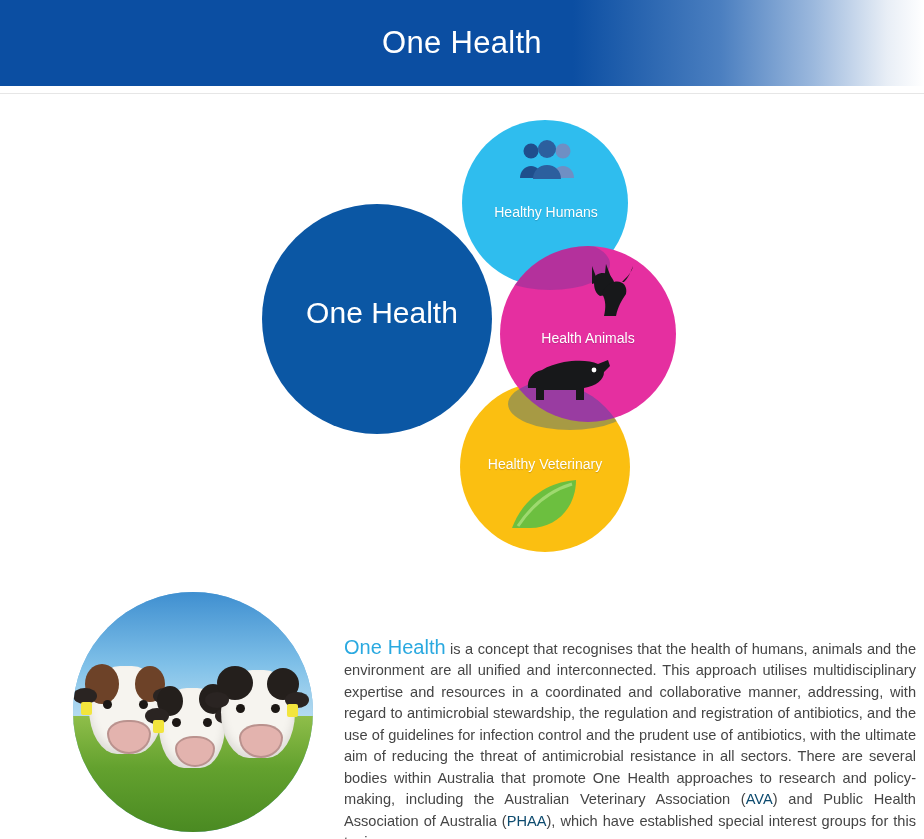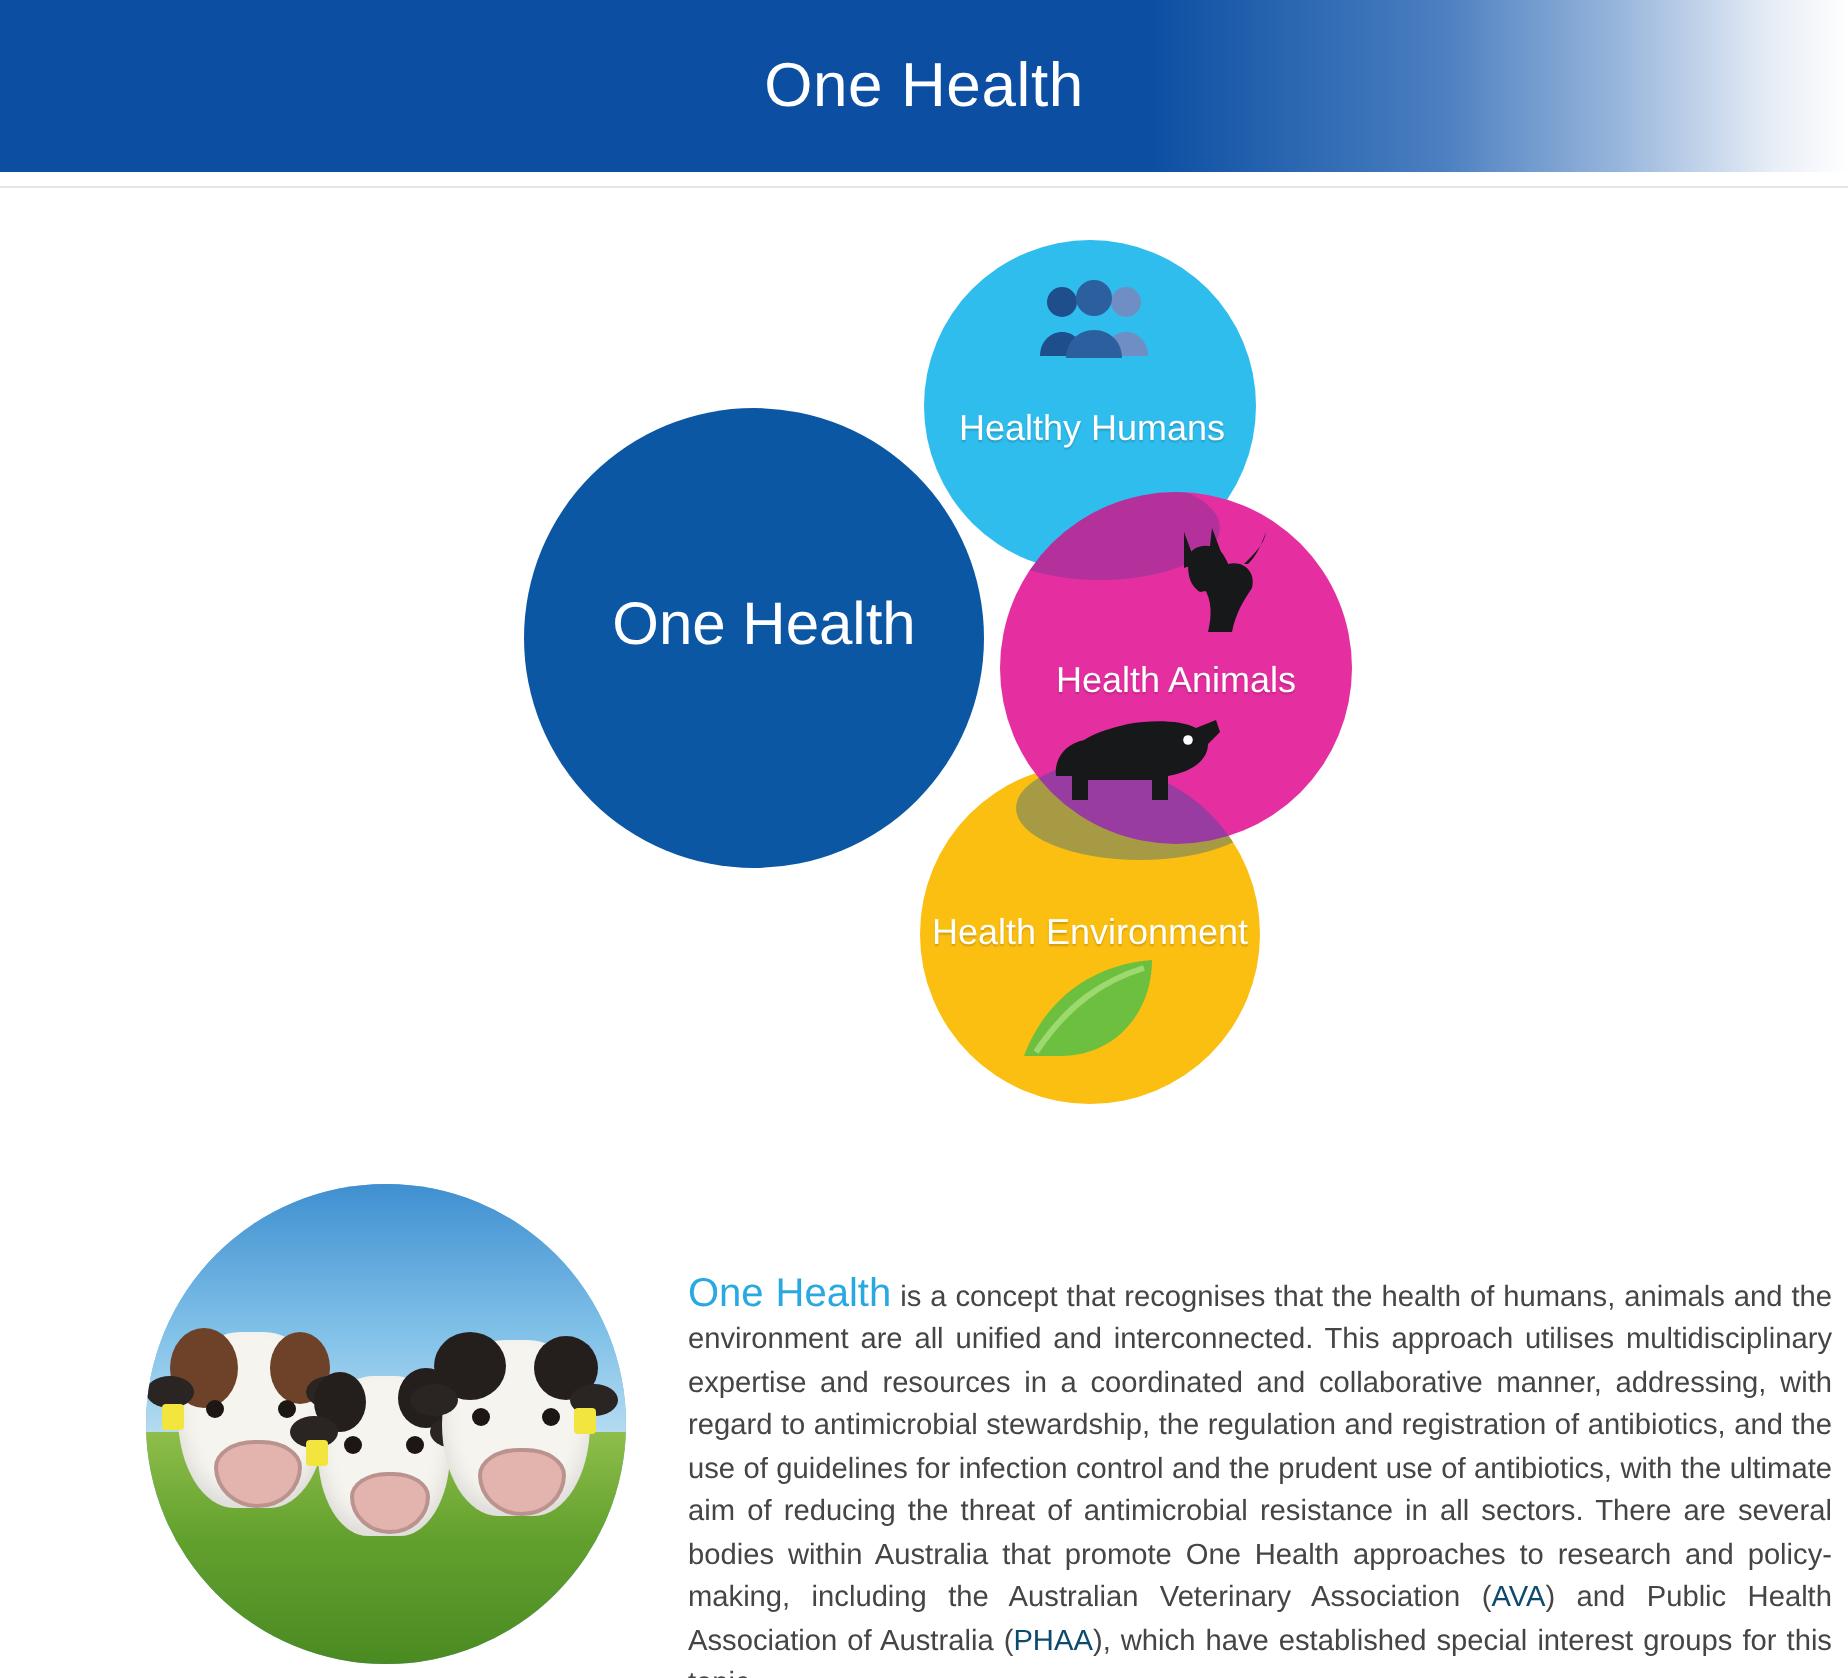"Healthy Humans" .label { font-size: 18px -> 14px }
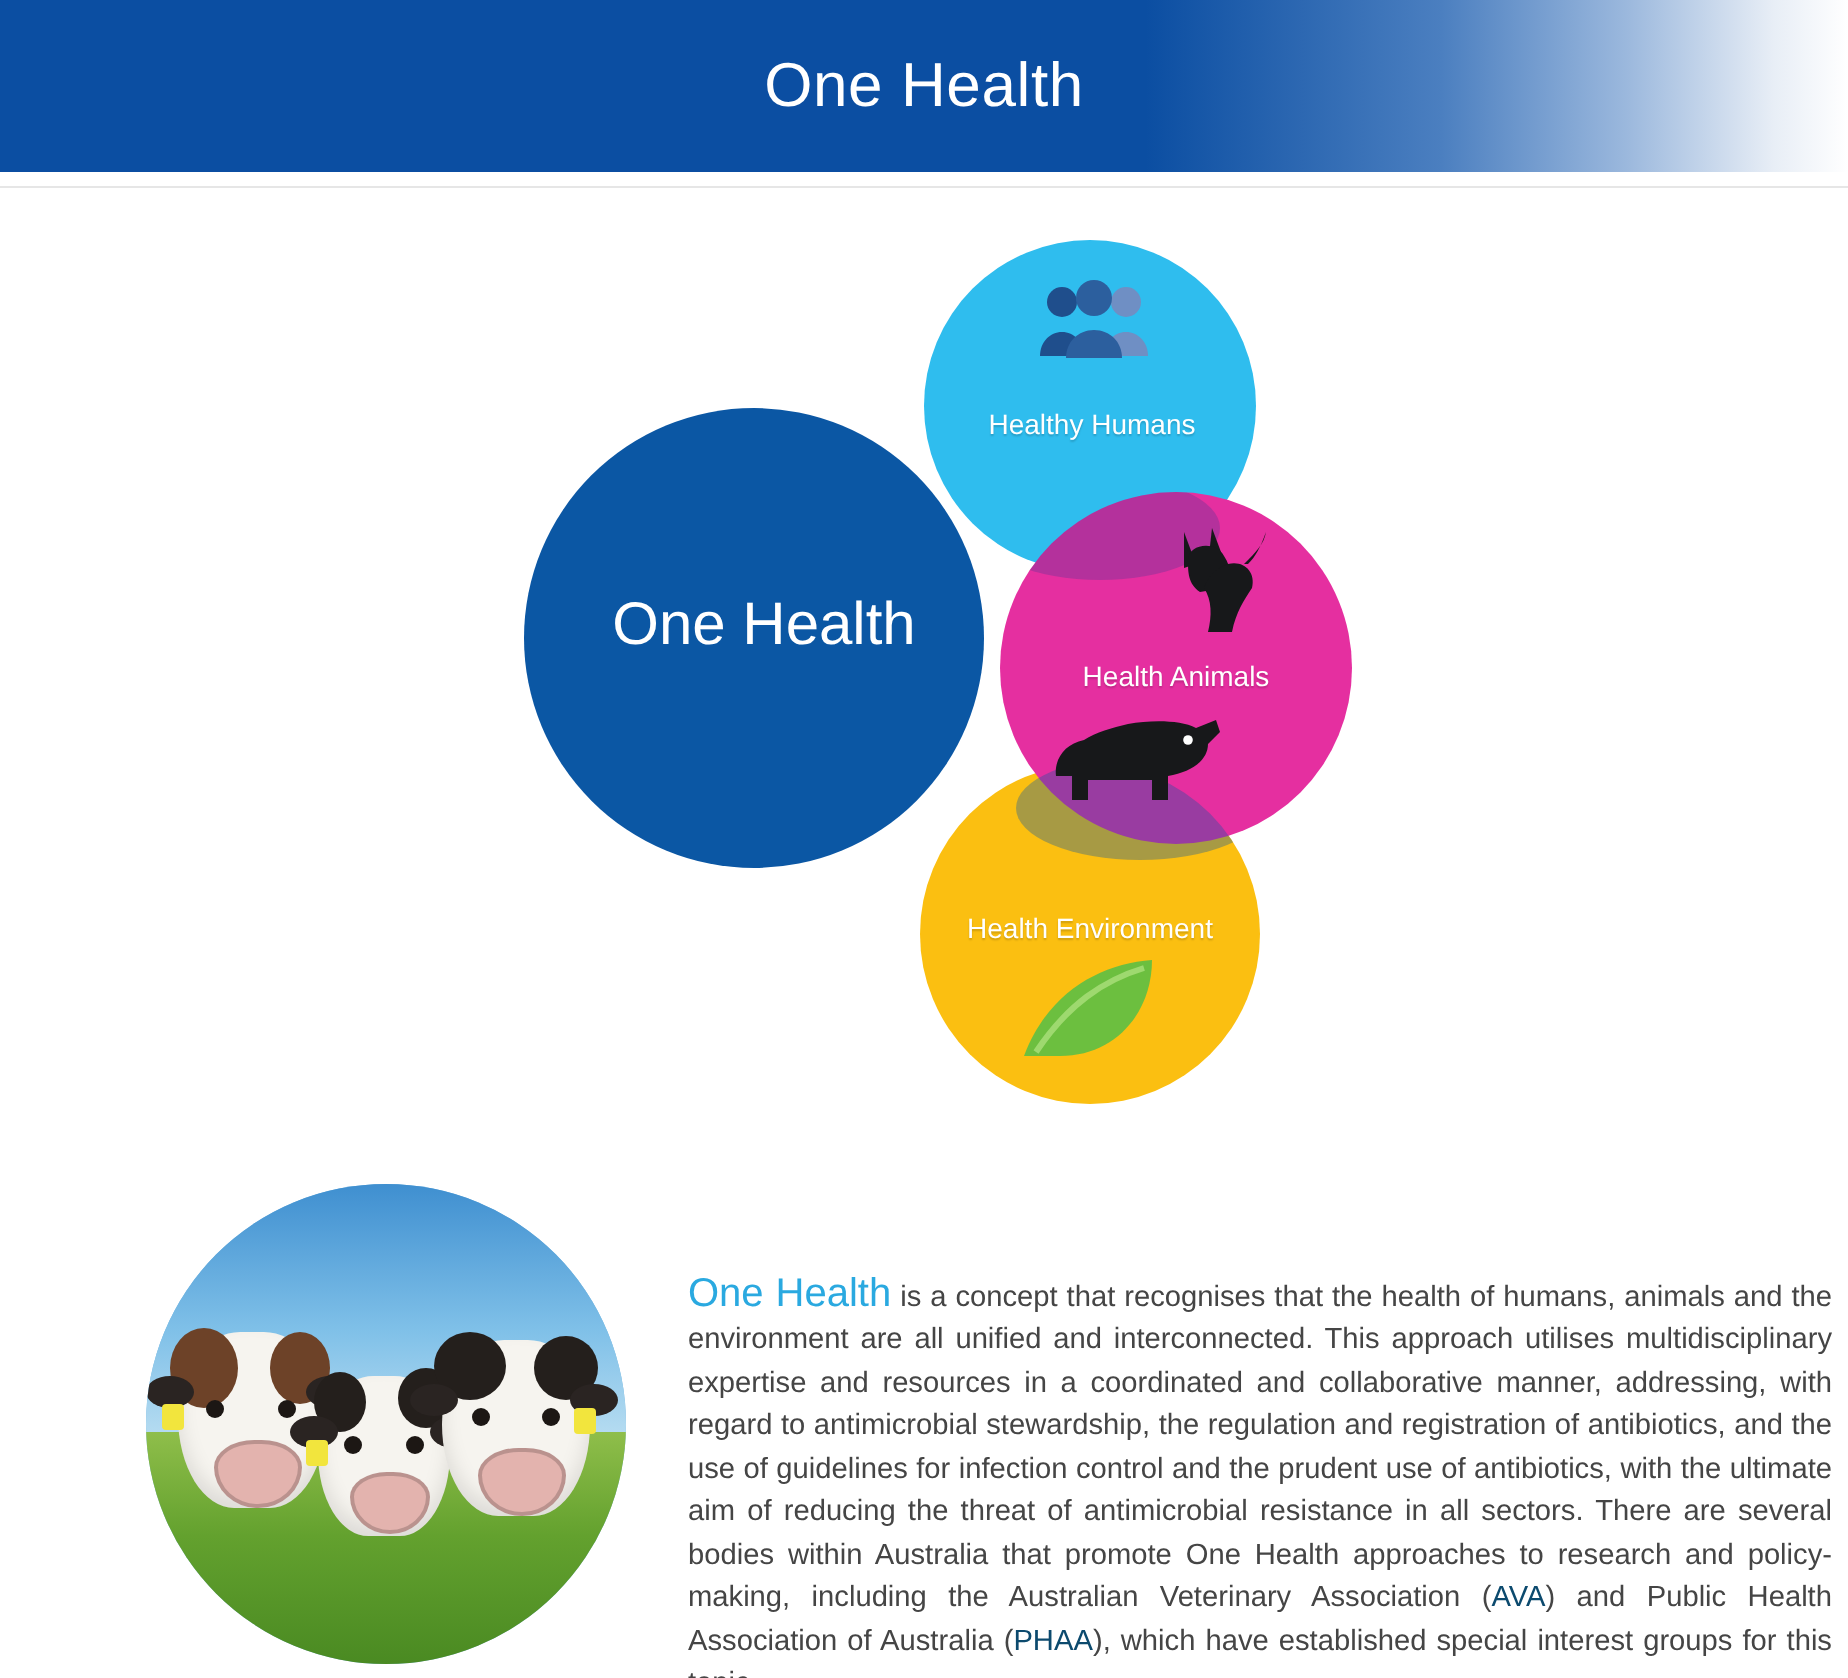"Health Environment" div.label { text: Health Environment -> Healthy Veterinary }
